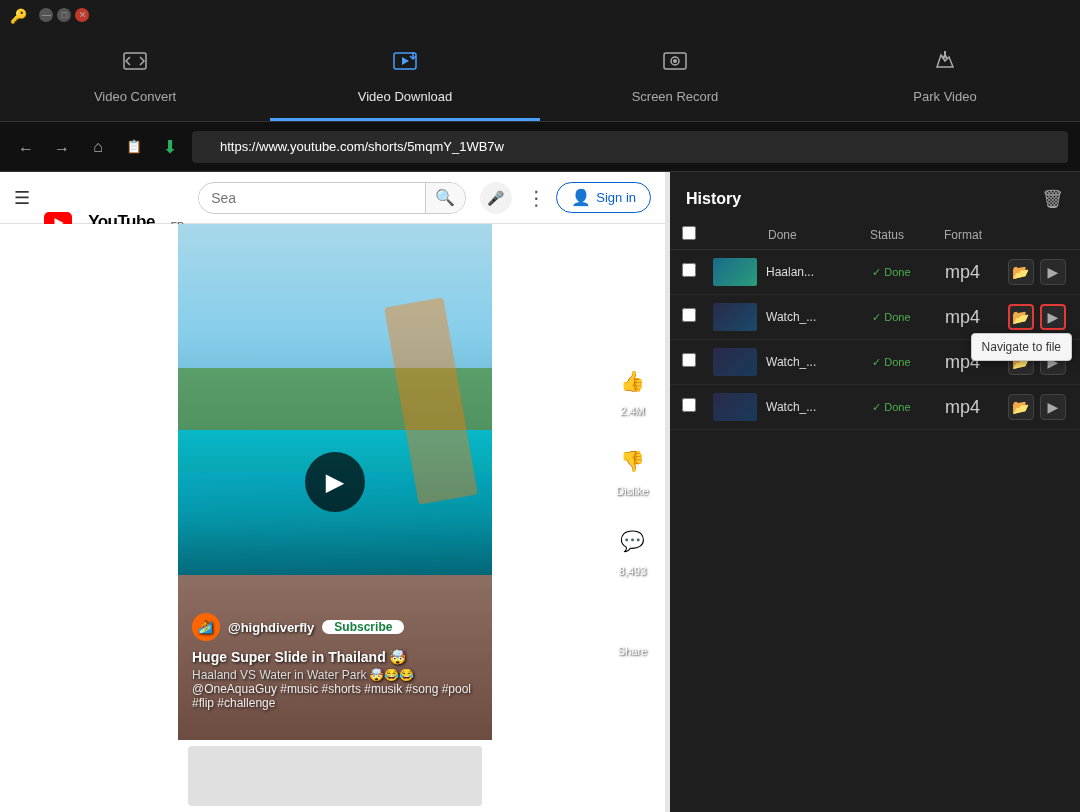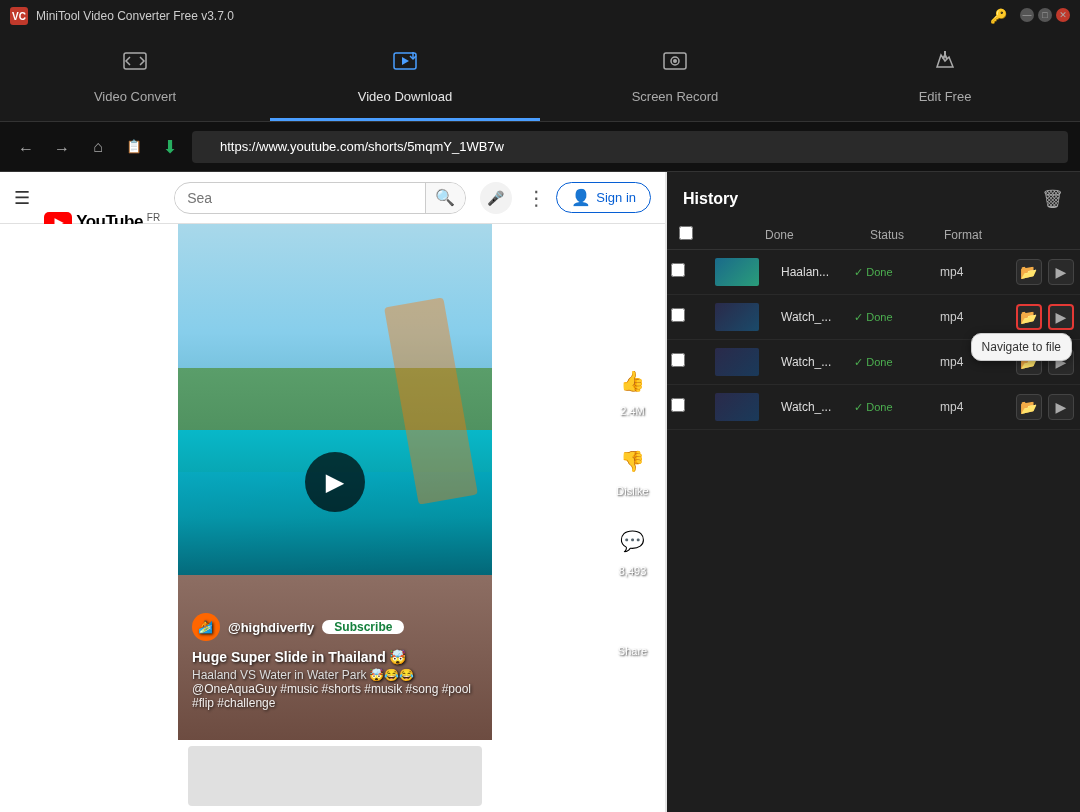"VC" div.title-bar-left { html: <div> <div>VC</div> <span>MiniTool Video Converter Free v3.7.0</span> </div> -> none }
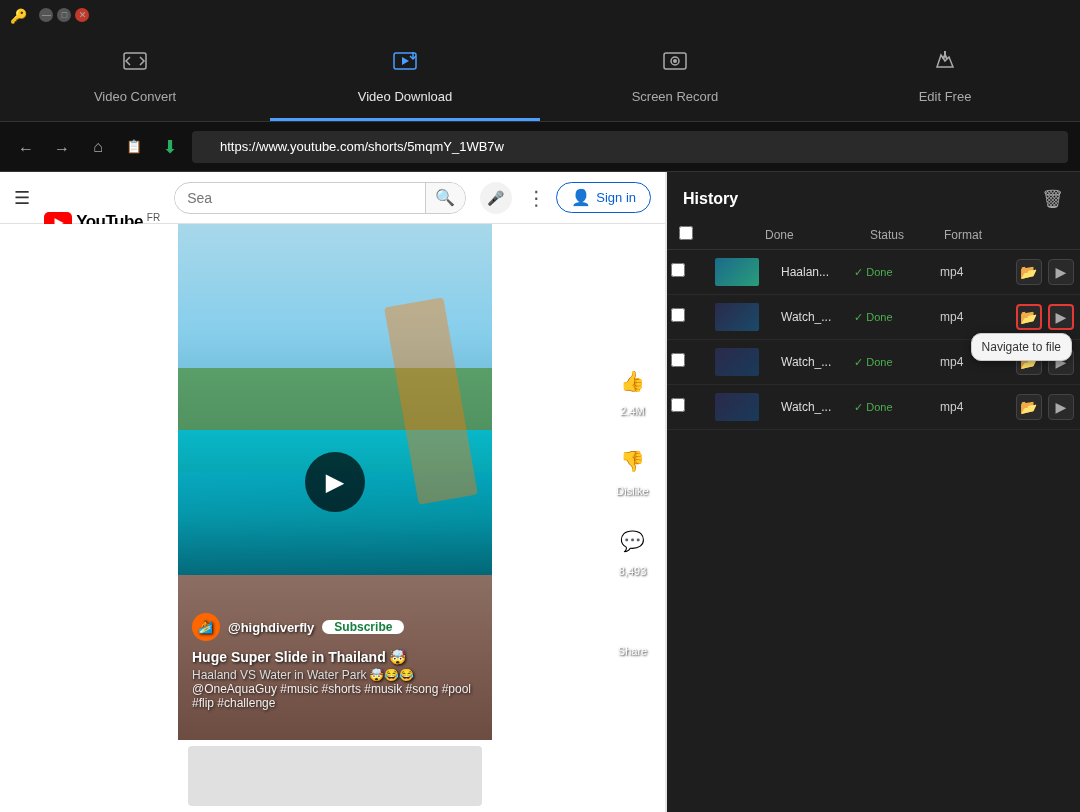"Edit Free" span { text: Edit Free -> Park Video }
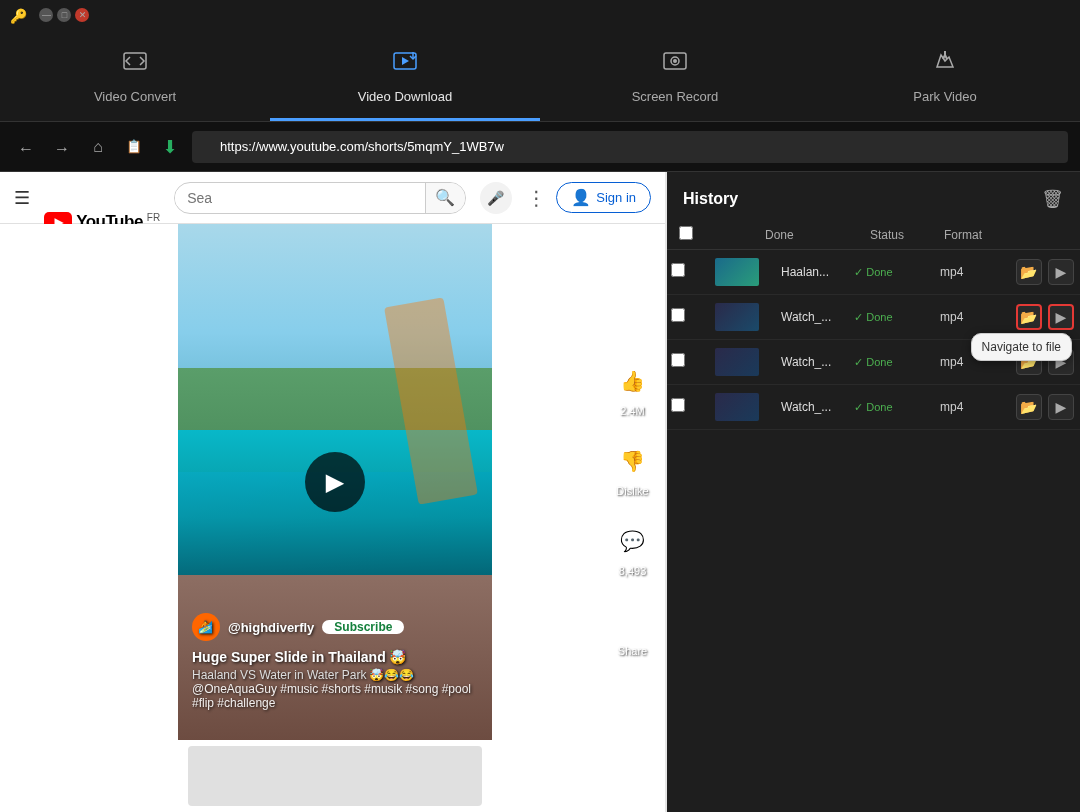"History" .history-pane { border-left: 2px solid #e5e5e5 -> 5px solid #e5e5e5 }
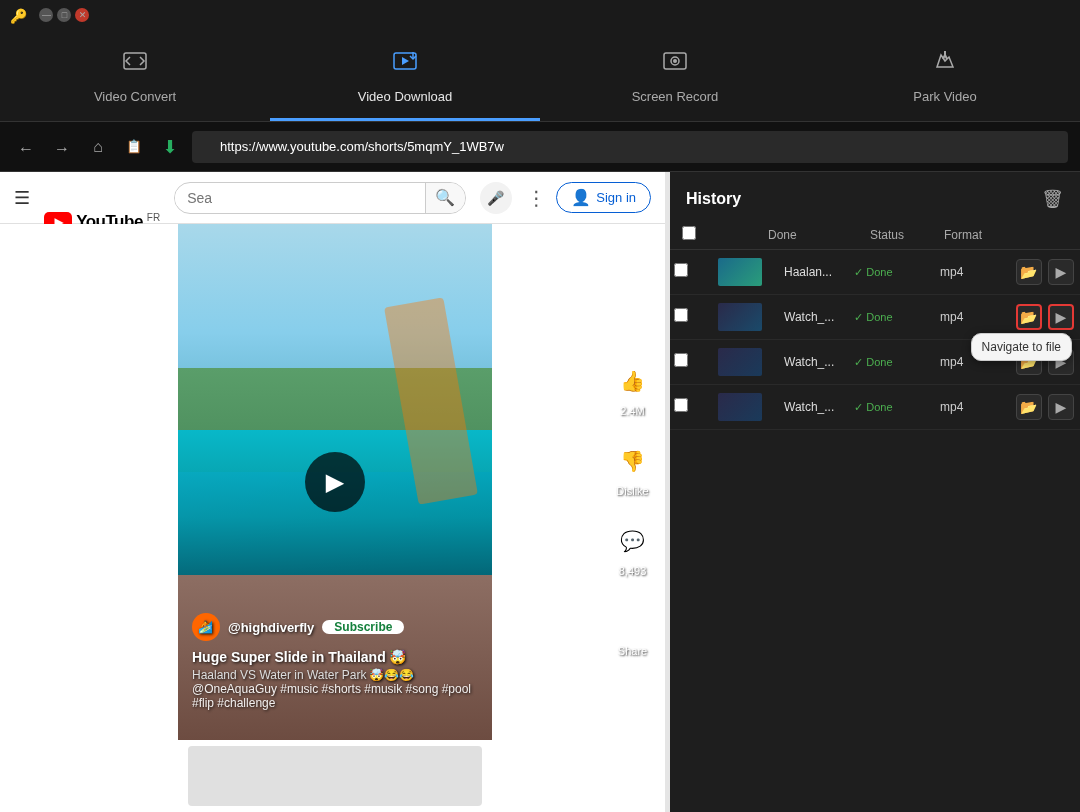"YouTube" .yt-logo { align-items: flex-start -> flex-end; gap: 4px -> 16px }
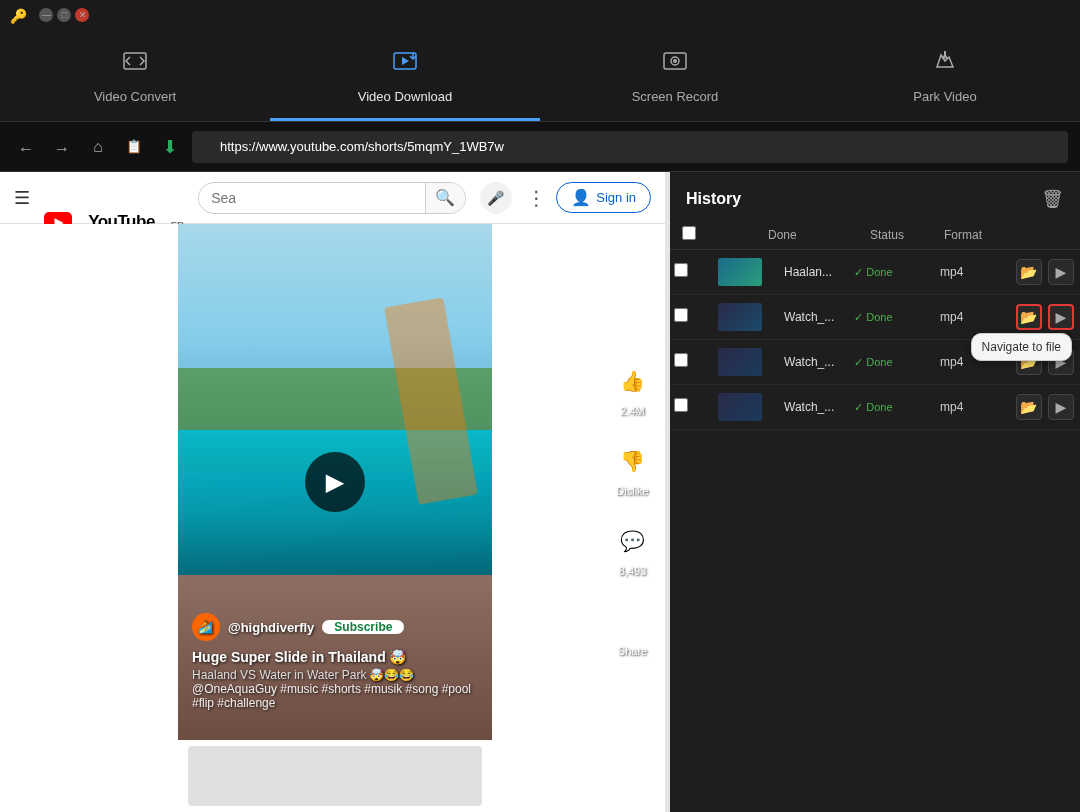"Haalan..." .history-row { gap: 16px -> 3px; padding: 8px 4px -> 8px 12px }
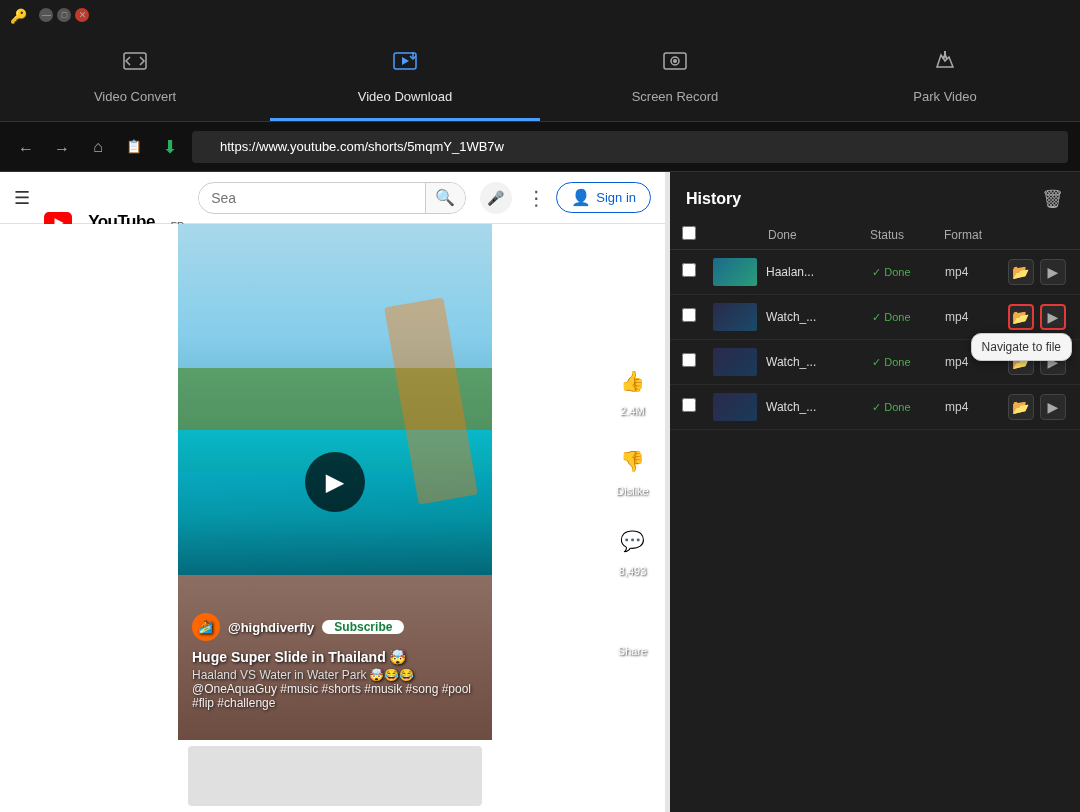"mp4" .history-format { font-size: 12px -> 18px }
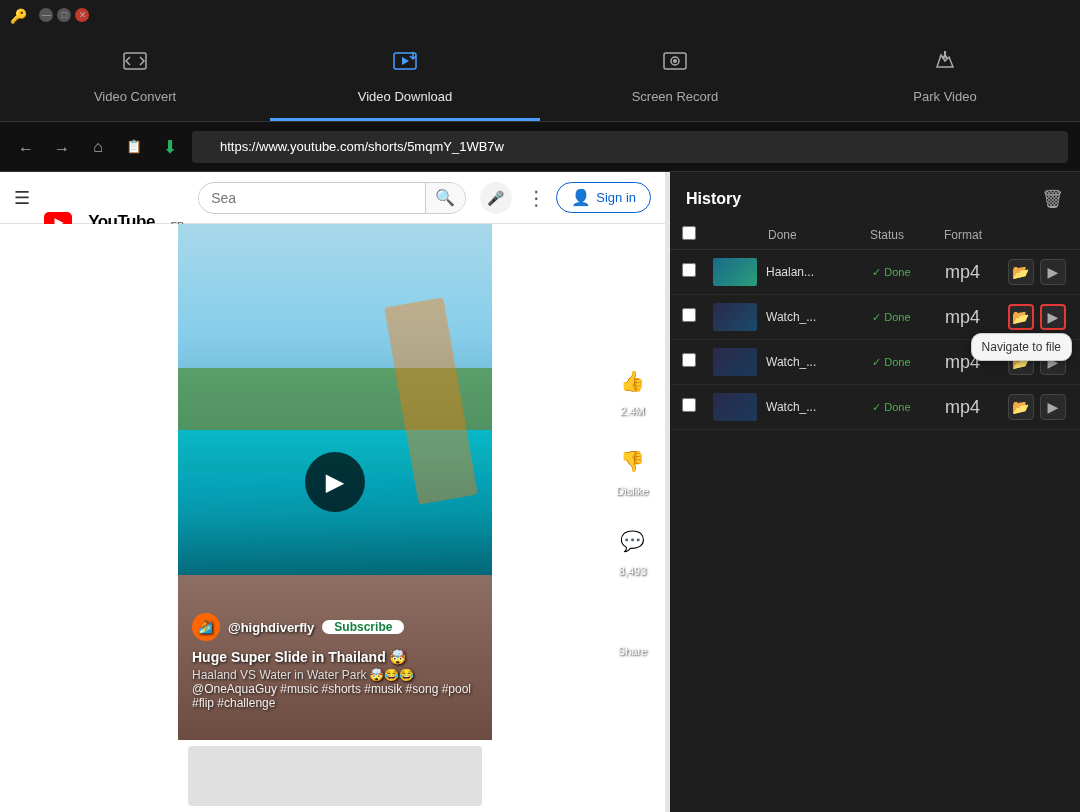"Navigate to file" div.tooltip-popup { border-radius: 10px -> none }
